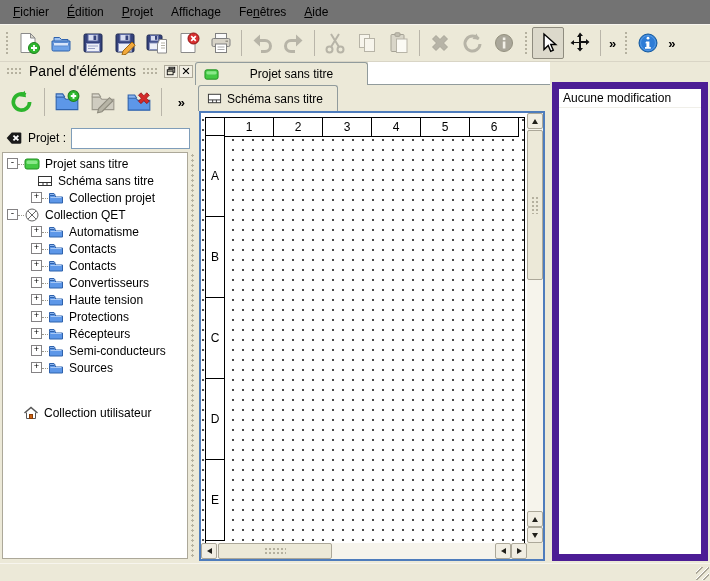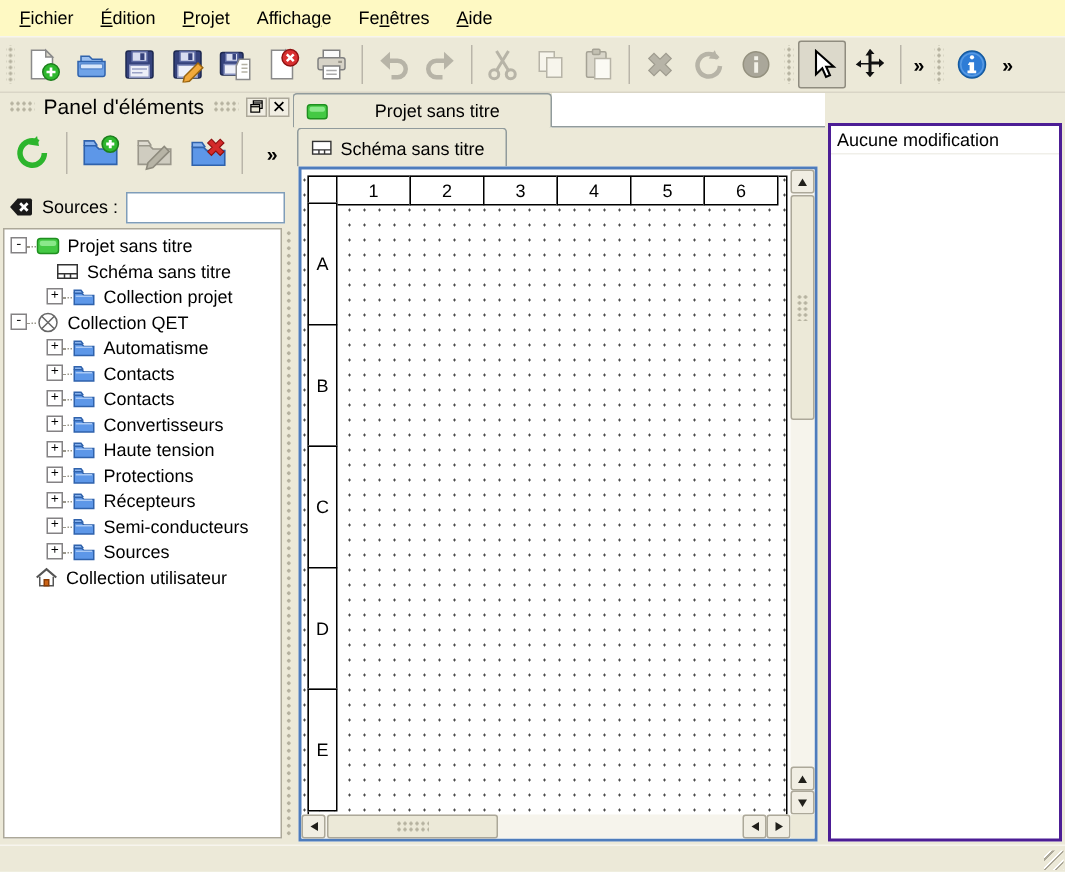"Fichier" #menubar { background: #fef9c3 -> #737373 }
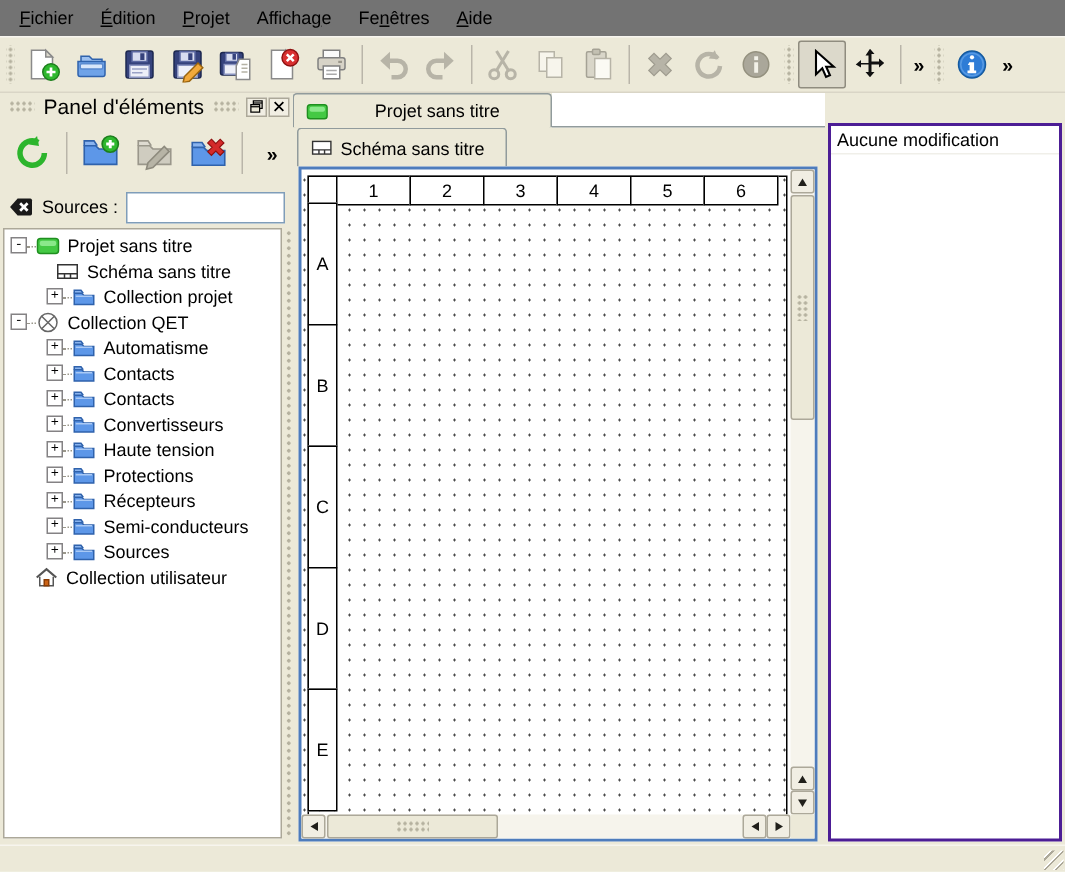"Aucune modification" #history-list { border: 2px solid #4c1d95 -> 7px solid #4c1d95 }
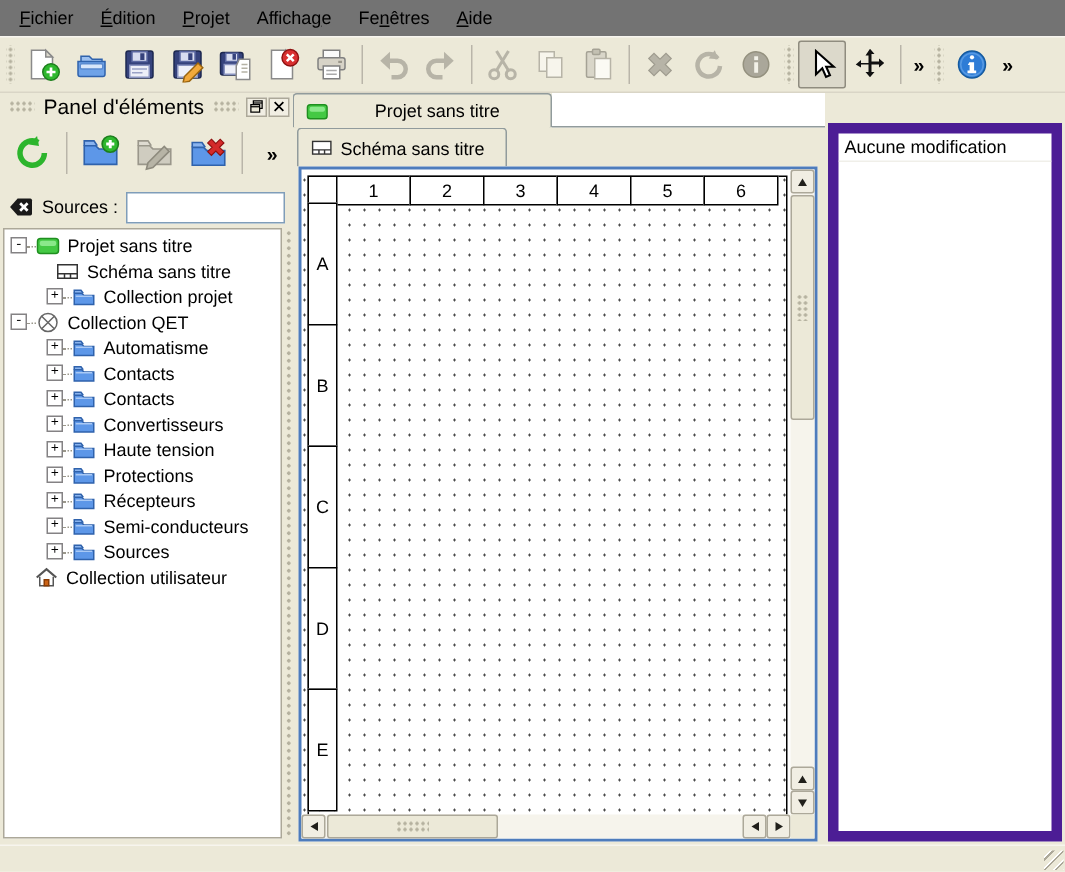"Sources :" span { text: Sources -> Projet }
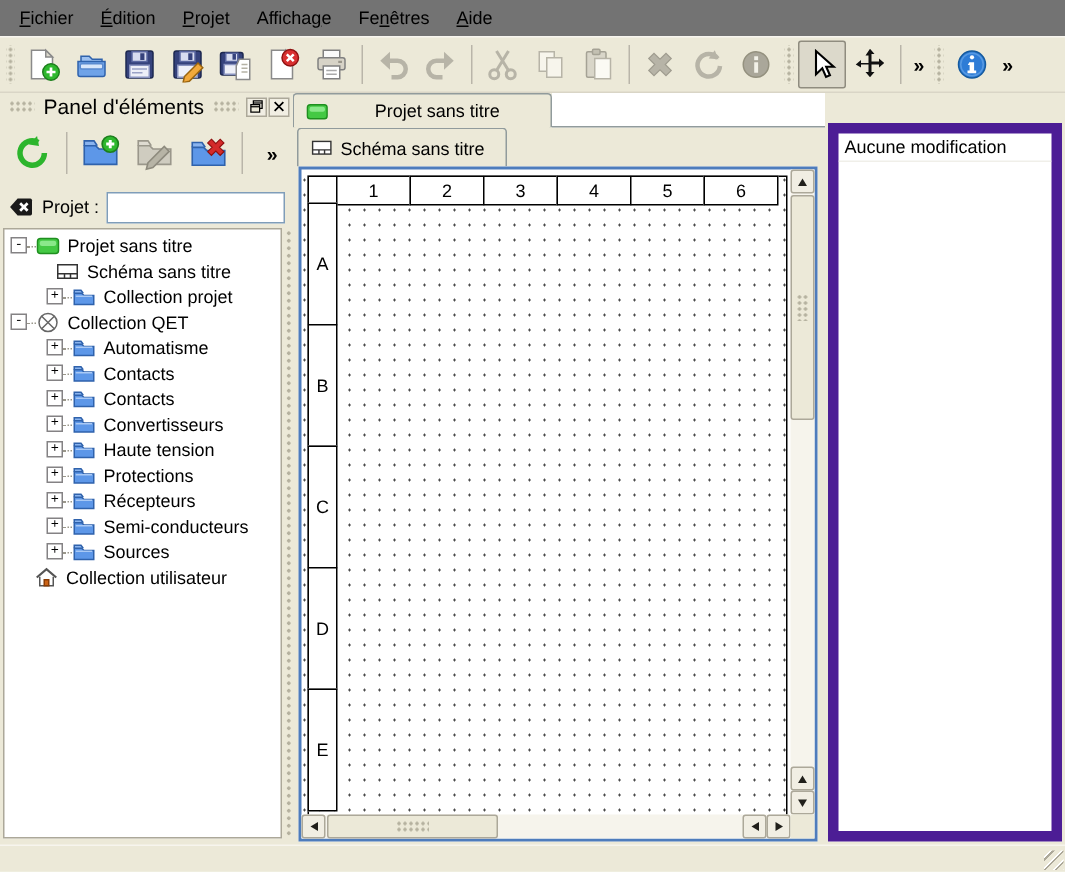"Collection utilisateur" div.tree-row { margin-top: none -> 28px }
